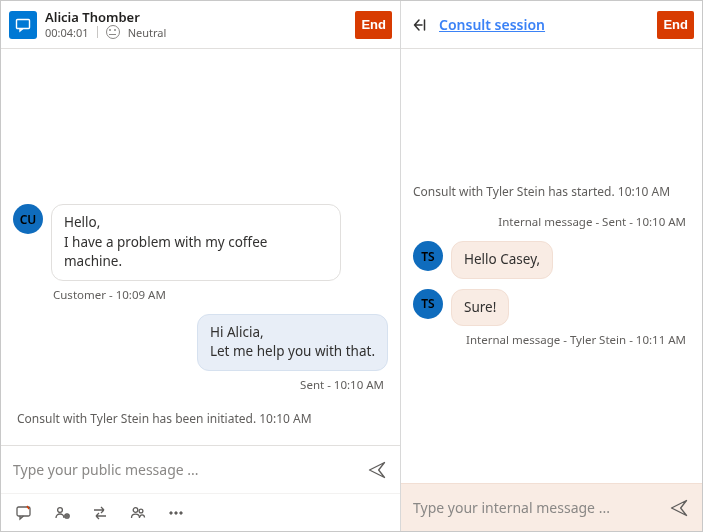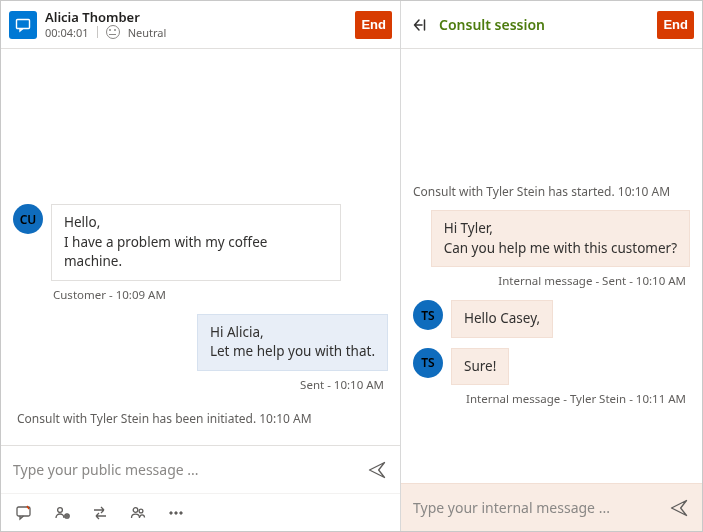"Consult session" .r-title { color: #4d7c0f -> #3b82f6; text-decoration: none -> underline }
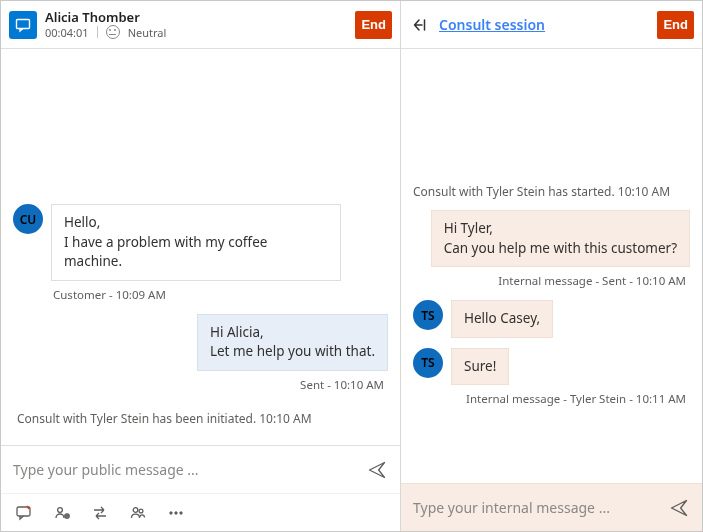"Hello," .bubble { border-radius: 0 -> 12px }
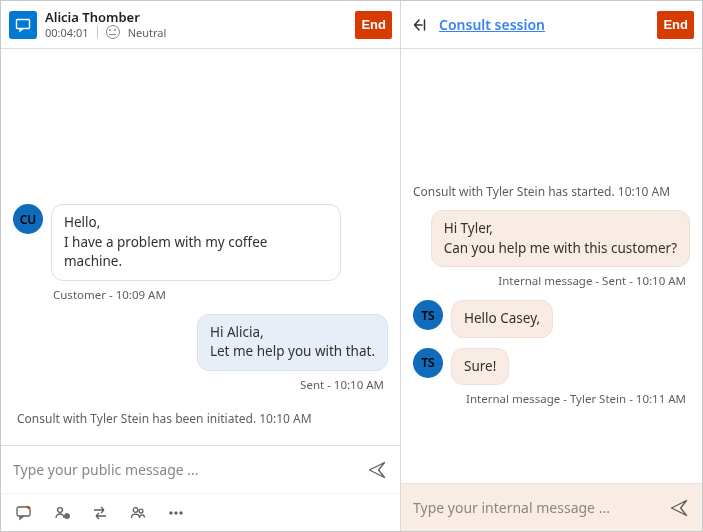"Hi Tyler," div.msg-row { html: <div> <div> <div>Hi Tyler,</div> <div>Can you help me with this customer?</div> </div> </div> -> none }
